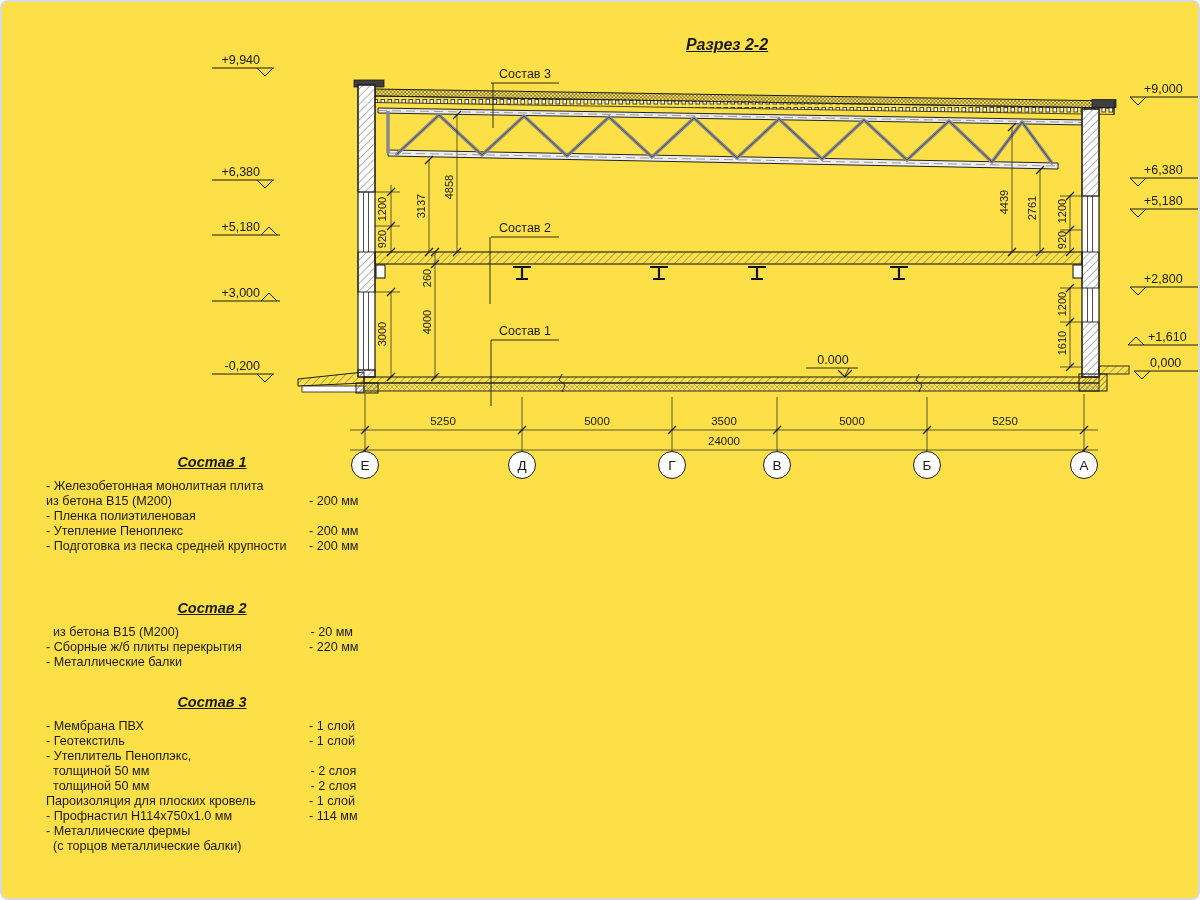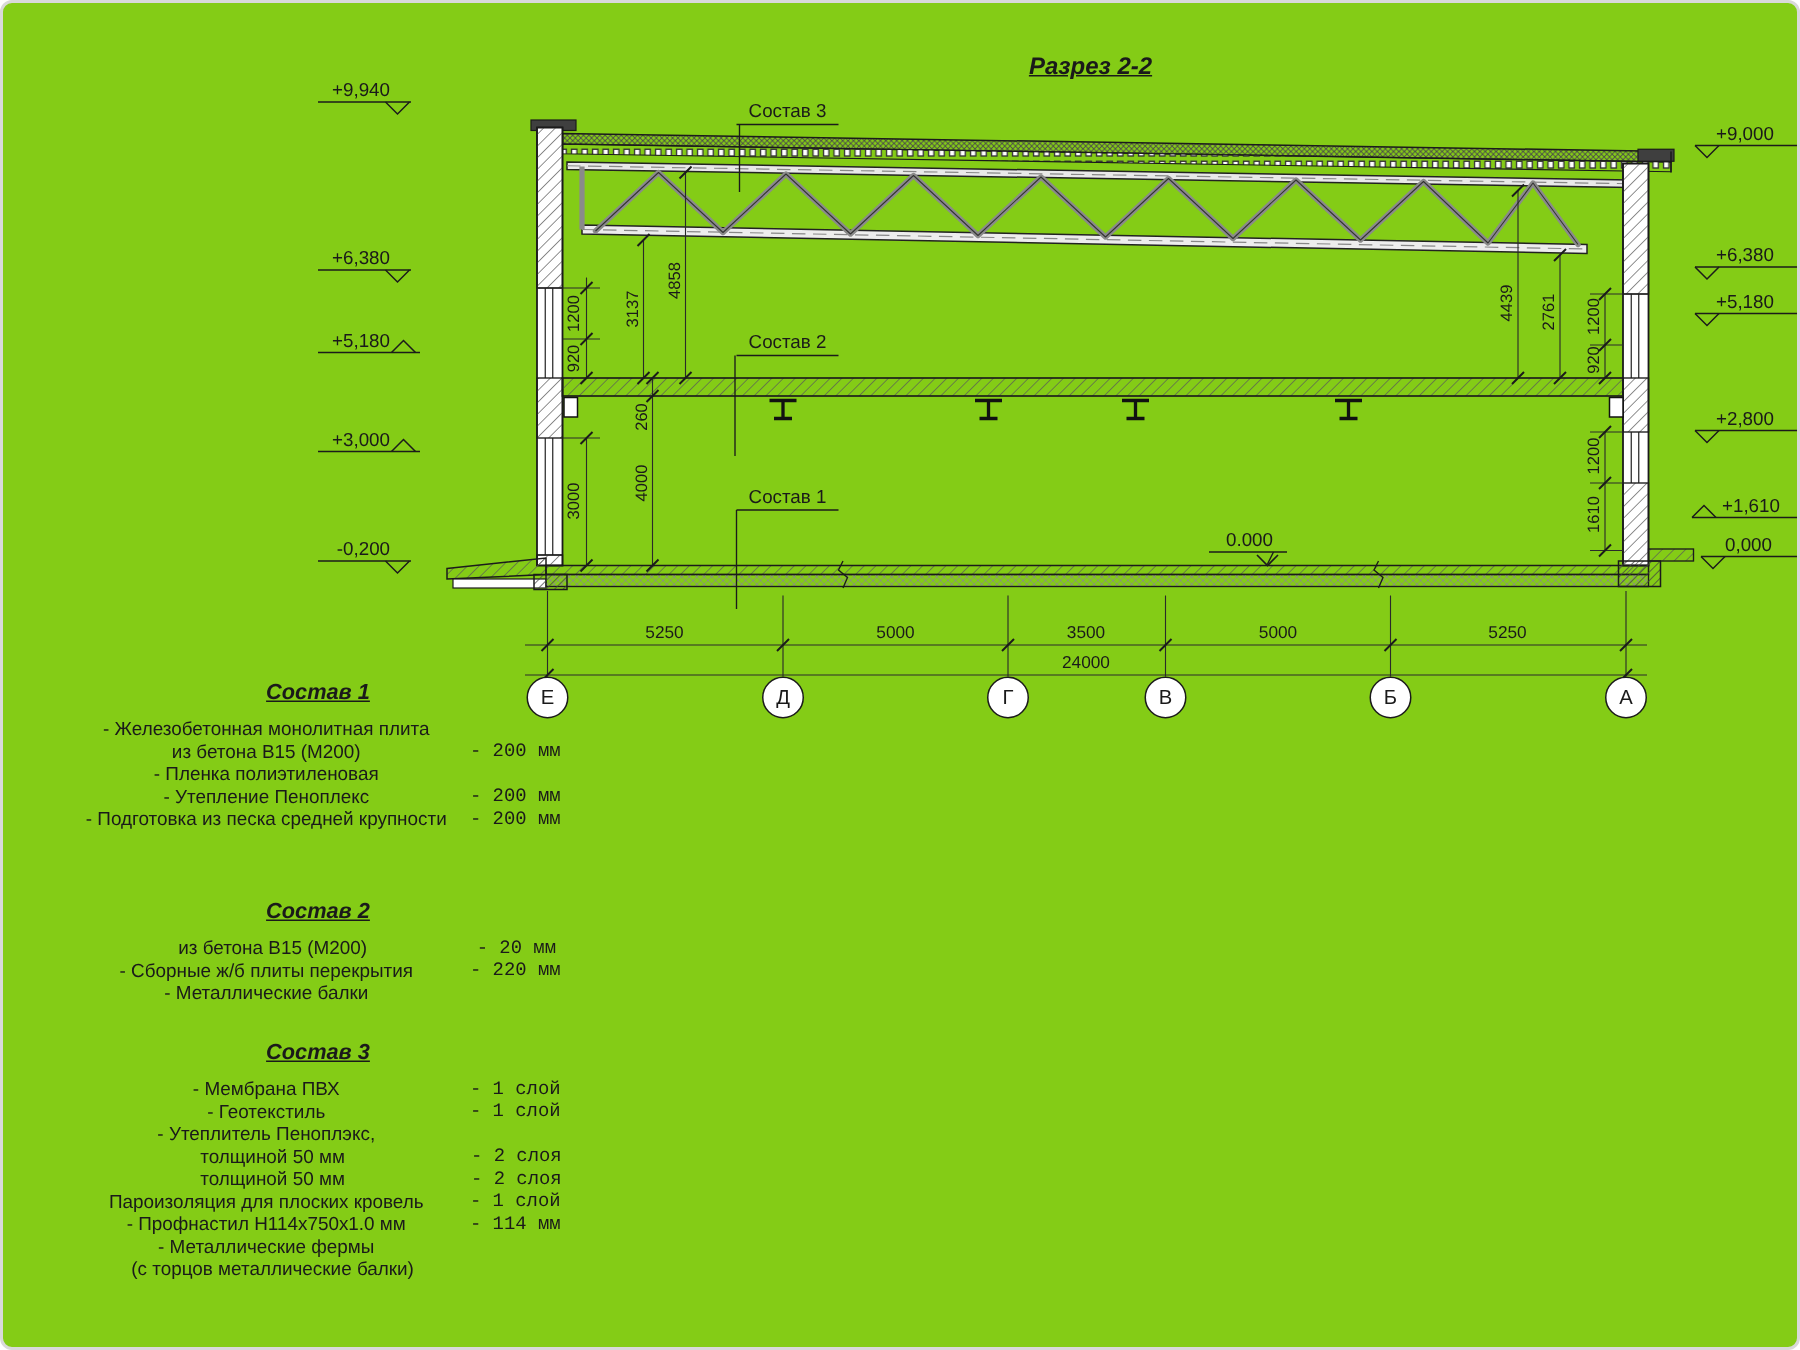"Разрез 2-2" .sheet { background: #84cc16 -> #fde047 }
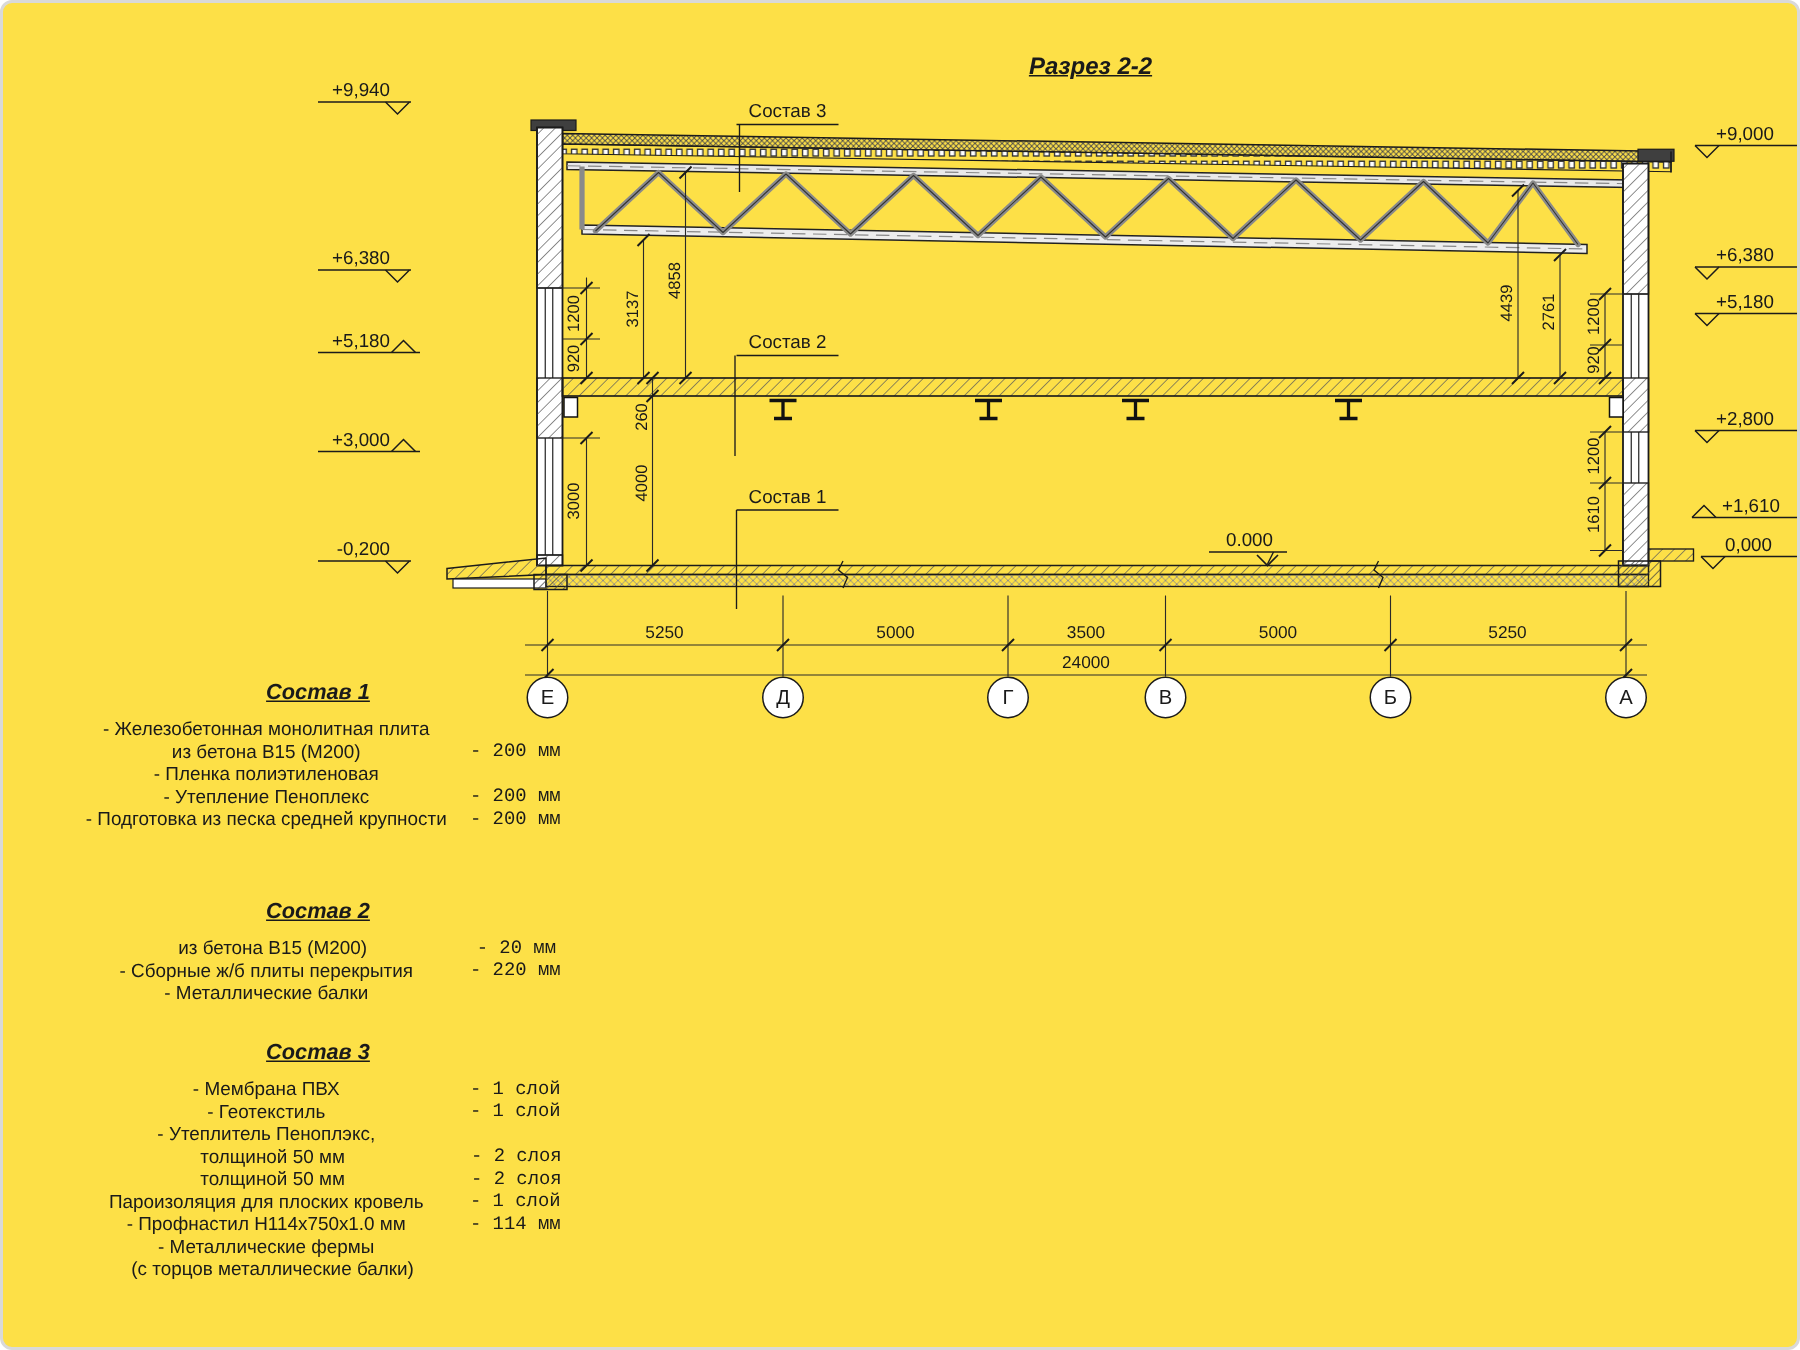"- Железобетонная монолитная плита" .lrow { text-align: center -> none }
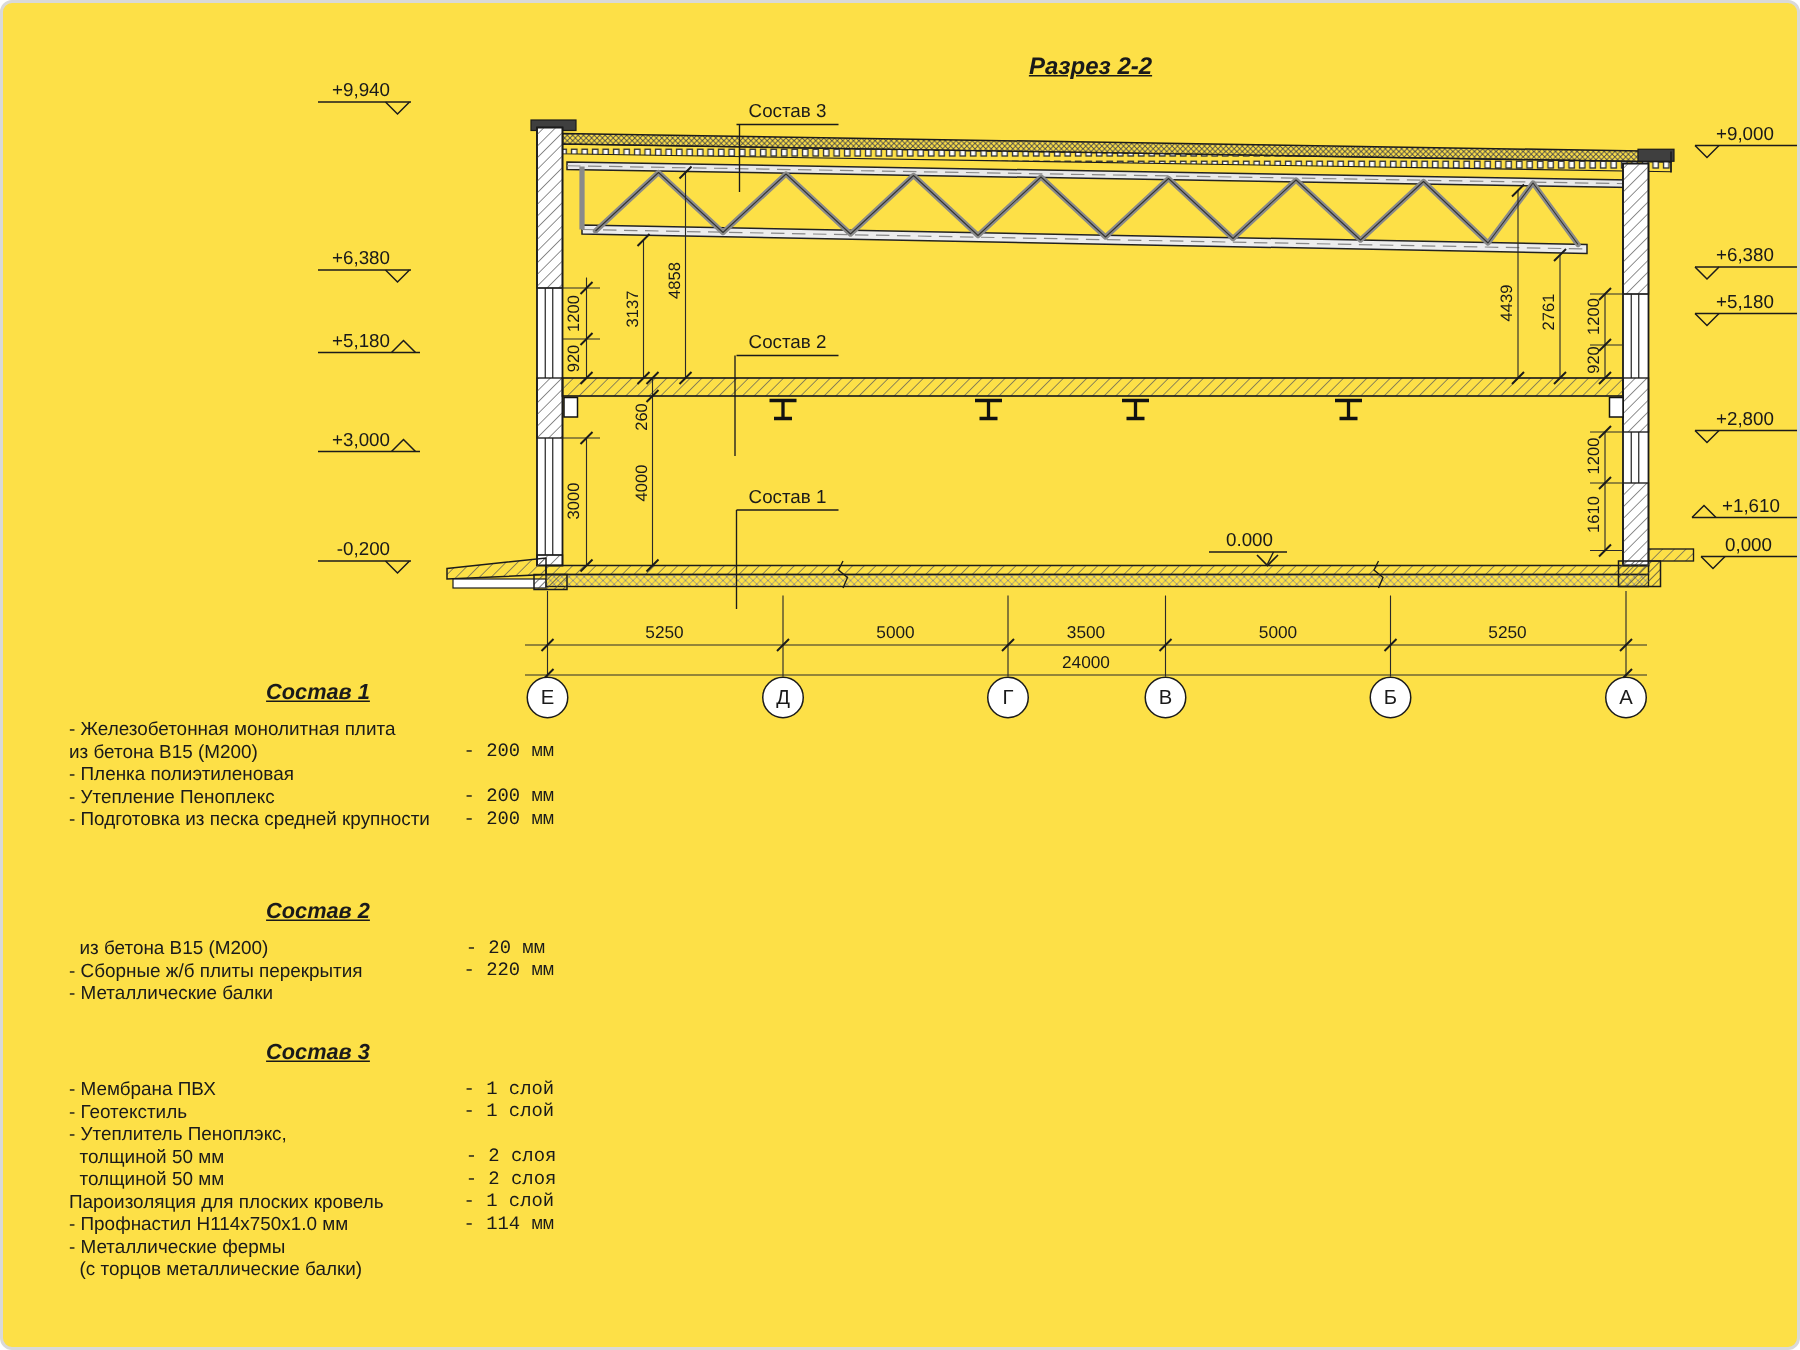"- 200 мм" .lrow .v { font-family: Liberation Mono, monospace -> none }
